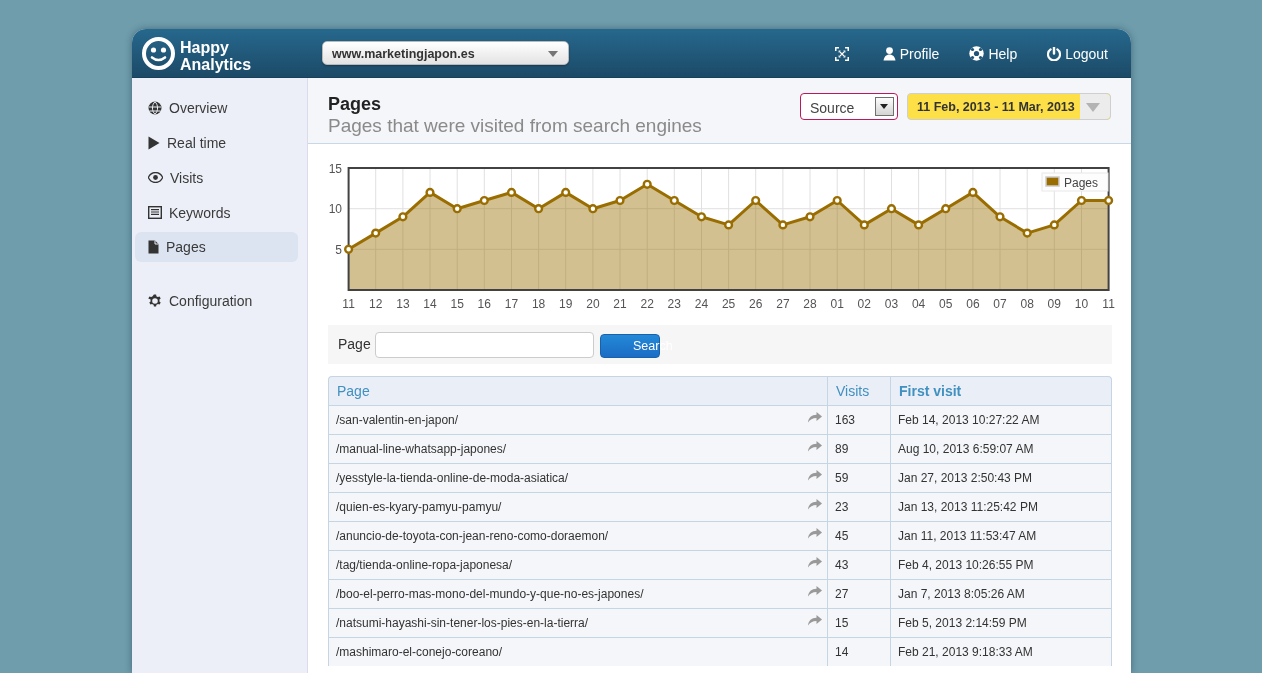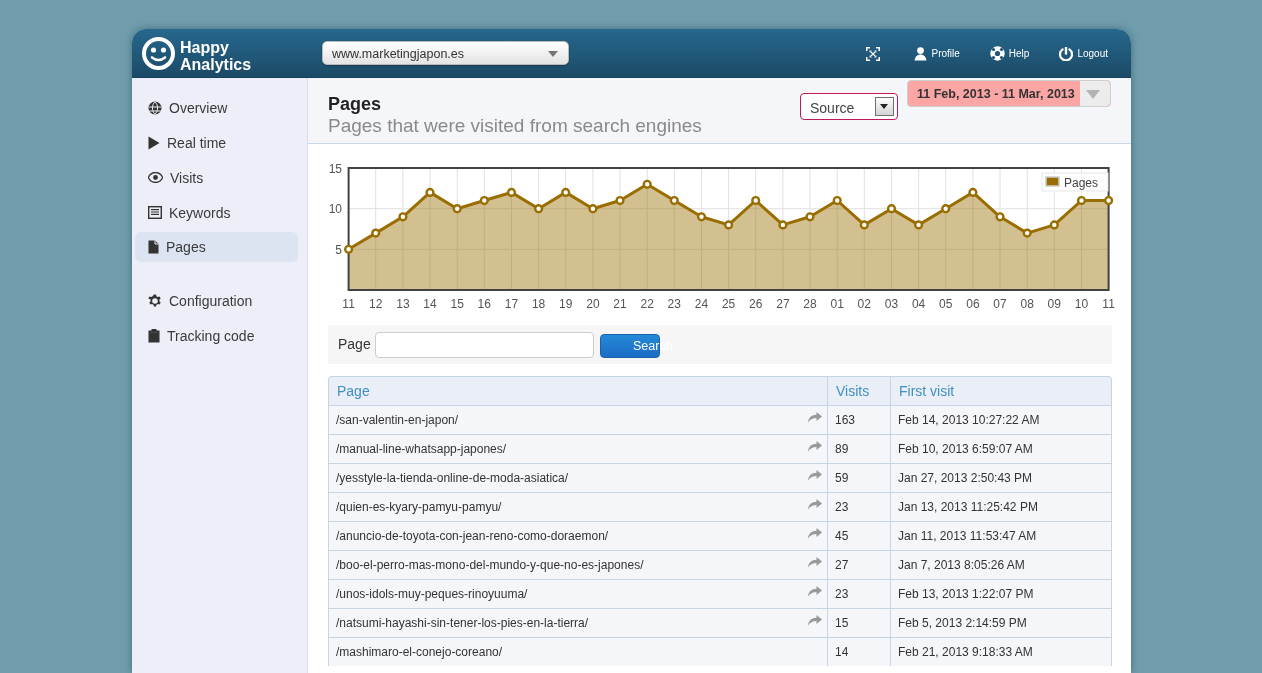"www.marketingjapon.es" .siteselect { font-weight: none -> bold }
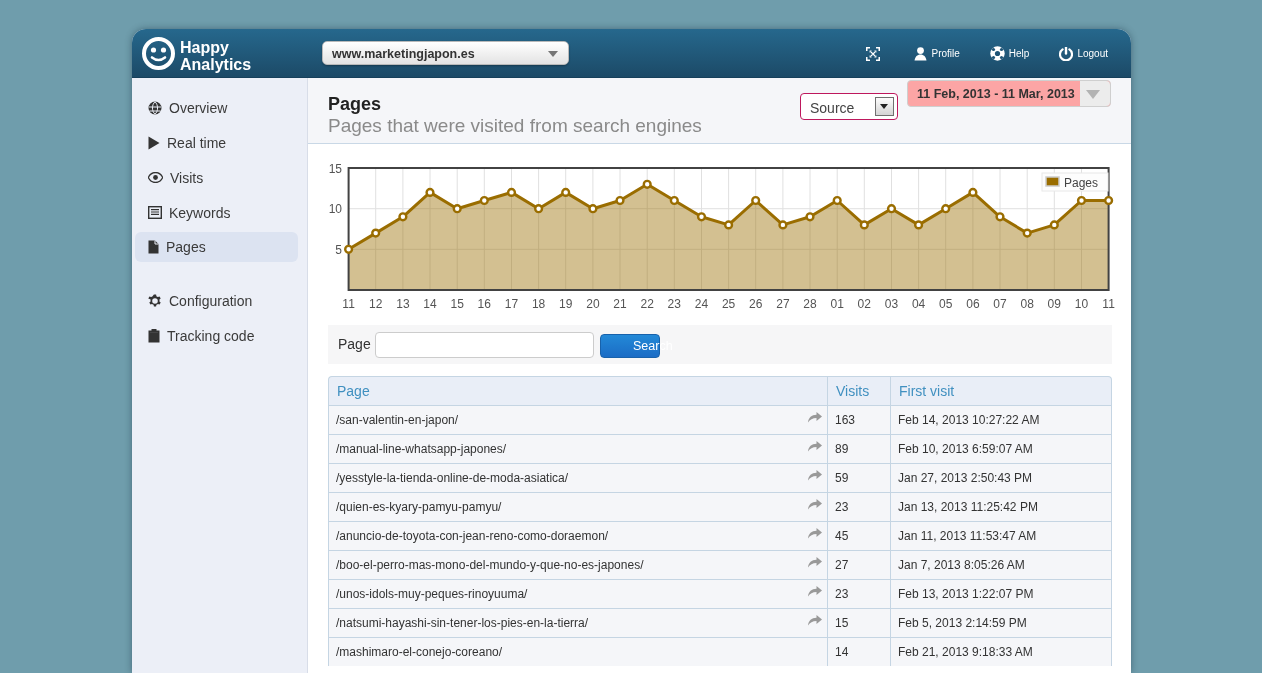"Profile" .navmenu { font-size: 10px -> 14px }
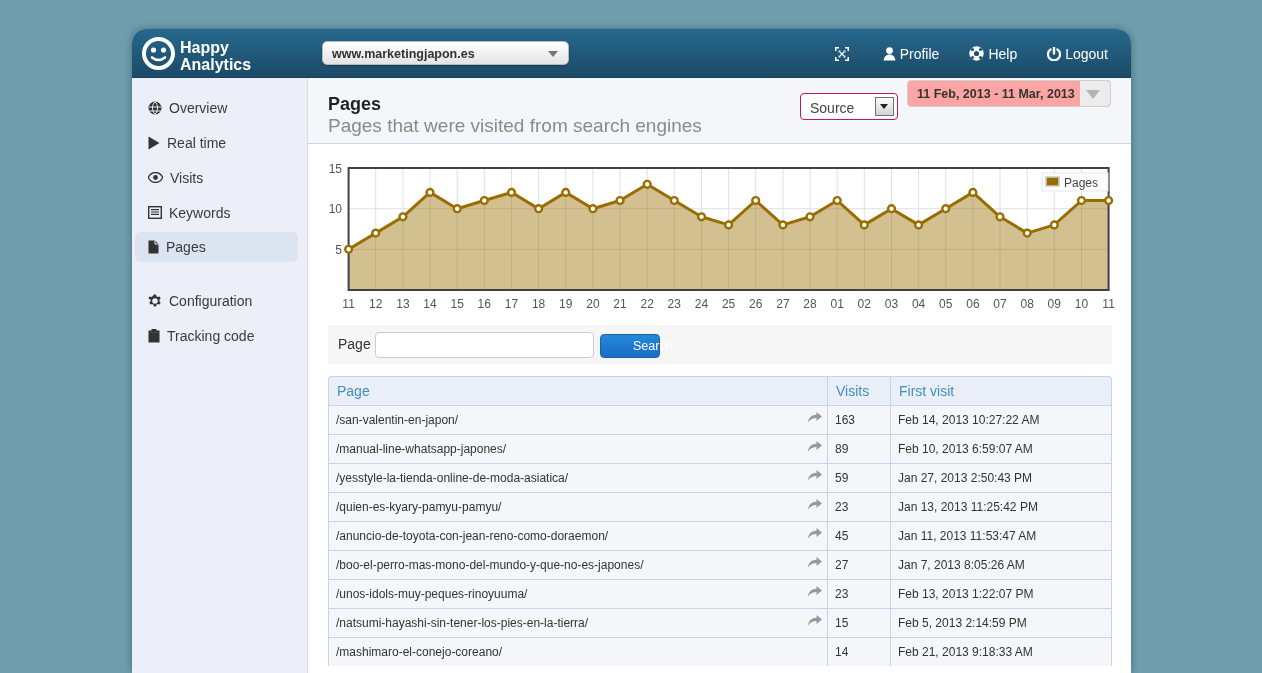"11 Feb, 2013 - 11" .datewidget { background: #fca5a5 -> #fde047; top: 2px -> 15px }
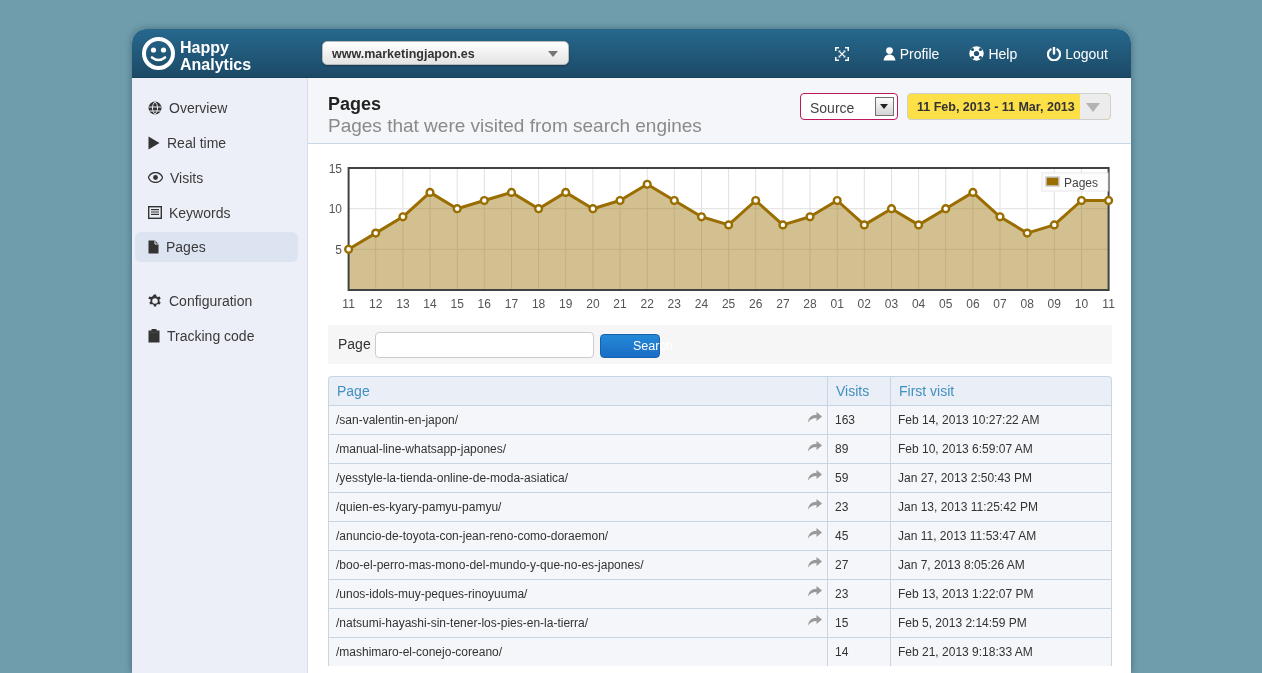"Tracking code" div.nav-item { html: <div><svg> <rect></rect> <rect></rect> <rect></rect> </svg>Tracking code</div> -> none }
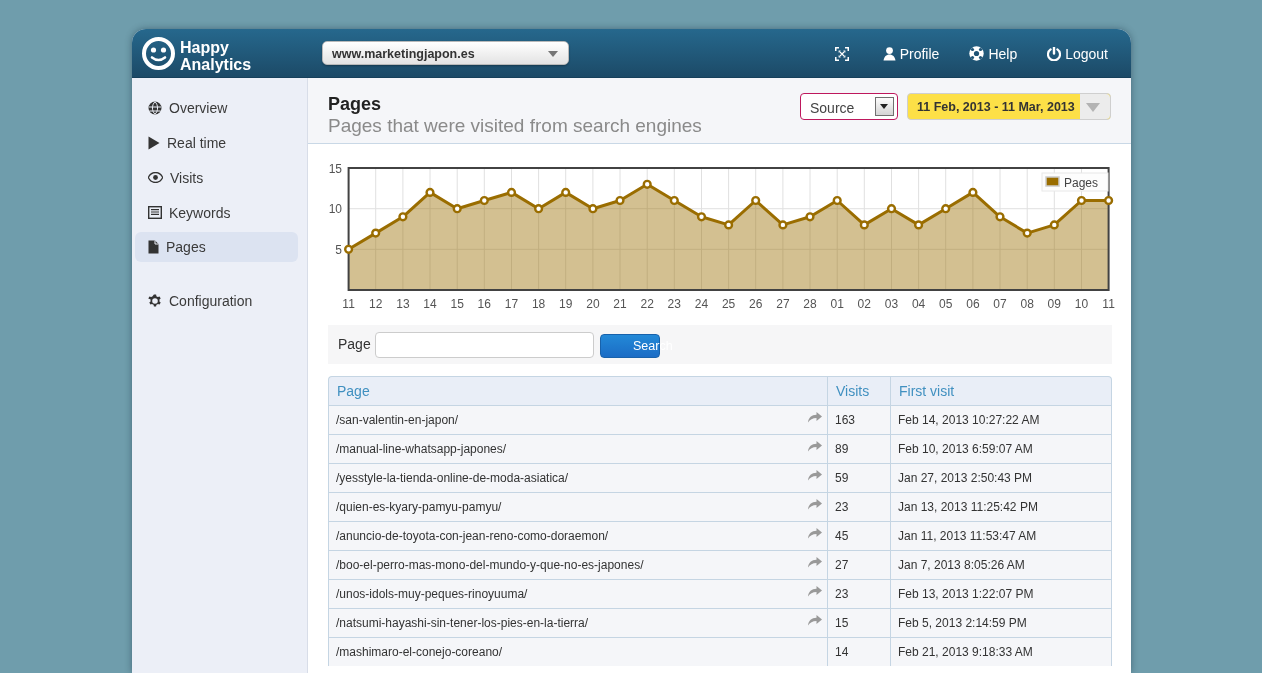"First visit" th:last-child { font-weight: none -> bold }
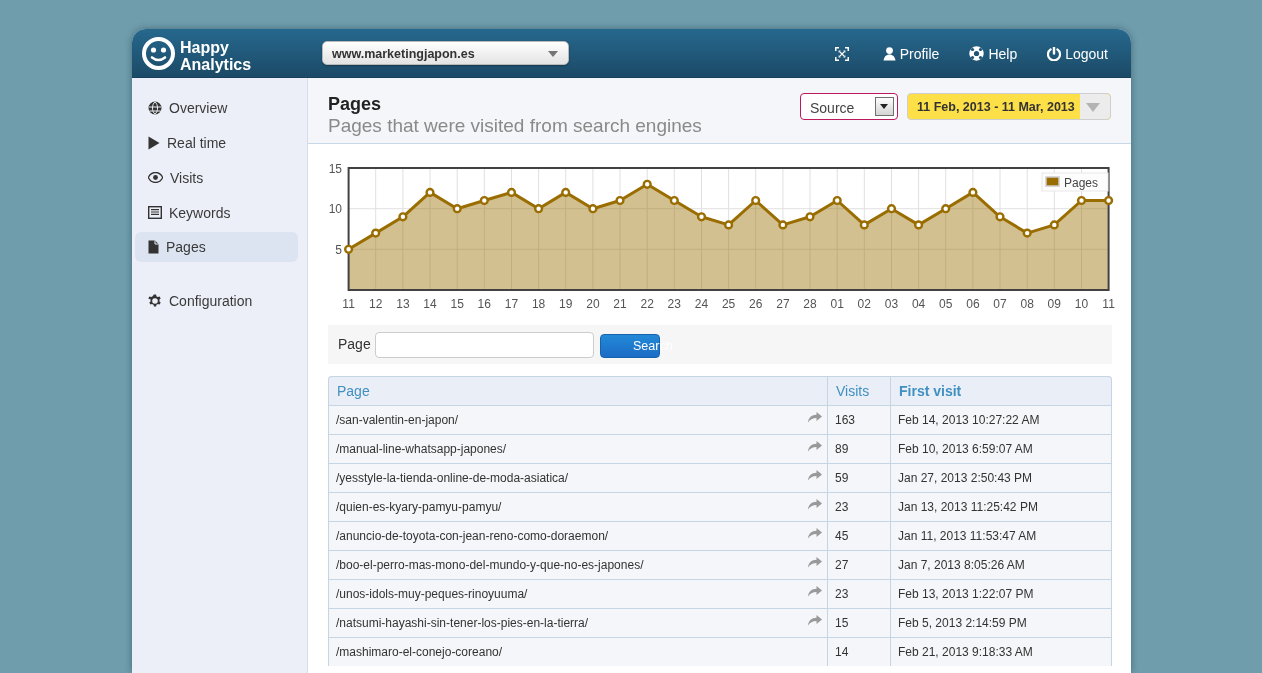"Feb 10, 2013 6:59:07 AM" td { text: Feb -> Aug }
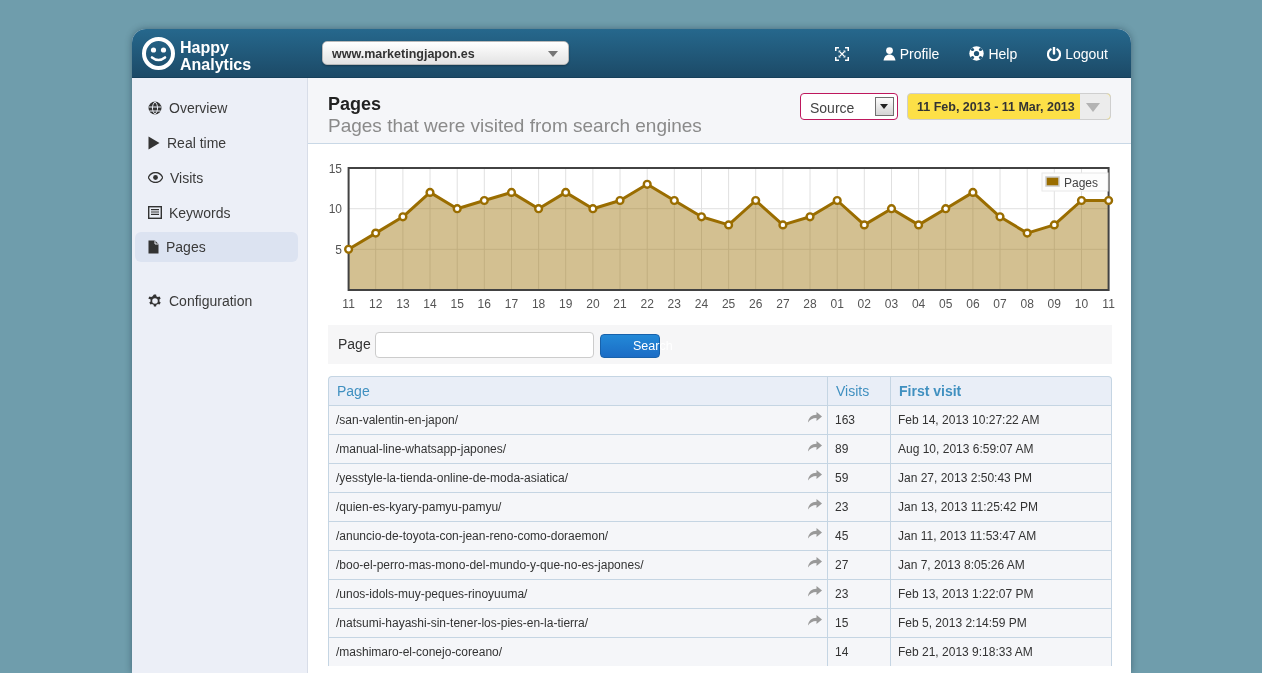"/tag/tienda-online-ropa-japonesa/" tr { html: none -> <tr> <td>/tag/tienda-online-ropa-japonesa/<svg> <path></path> </svg></td> <td>43</td> <td>Feb 4, 2013 10:26:55 PM</td> </tr> }
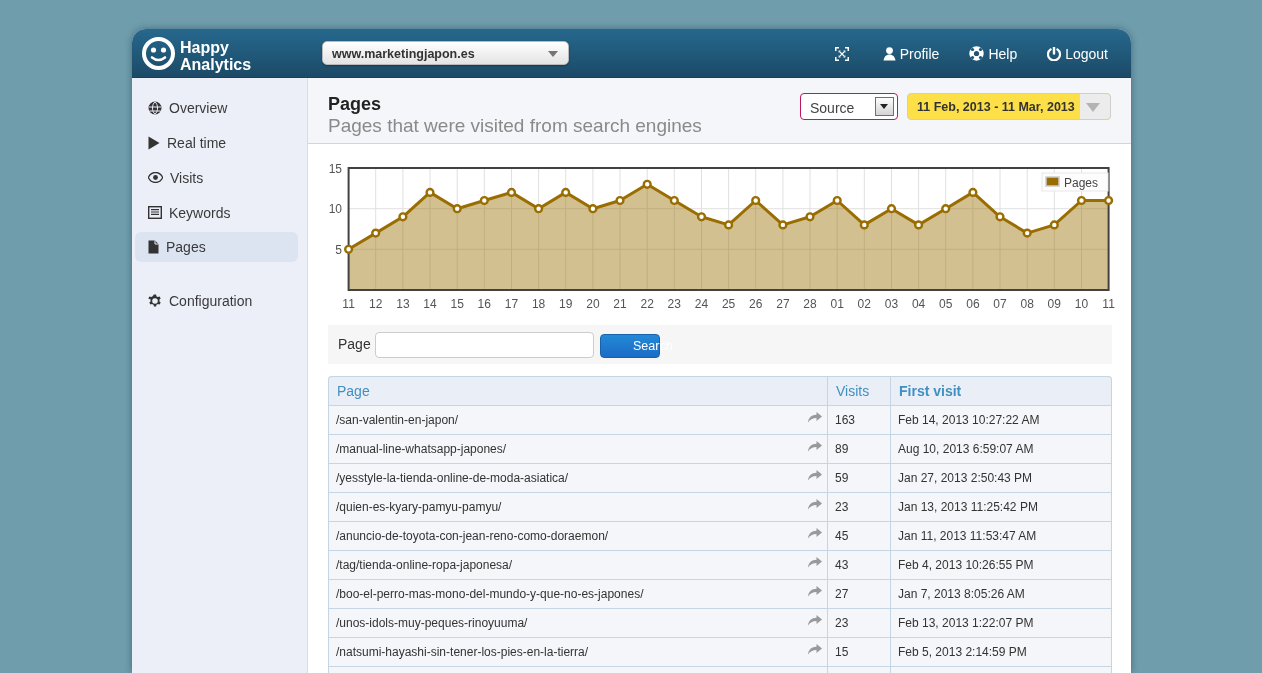"/unos-idols-muy-peques-rinoyuuma/" tr { html: <tr> <td>/unos-idols-muy-peques-rinoyuuma/<svg> <path></path> </svg></td> <td>23</td> <td>Feb 13, 2013 1:22:07 PM</td> </tr> -> none }
